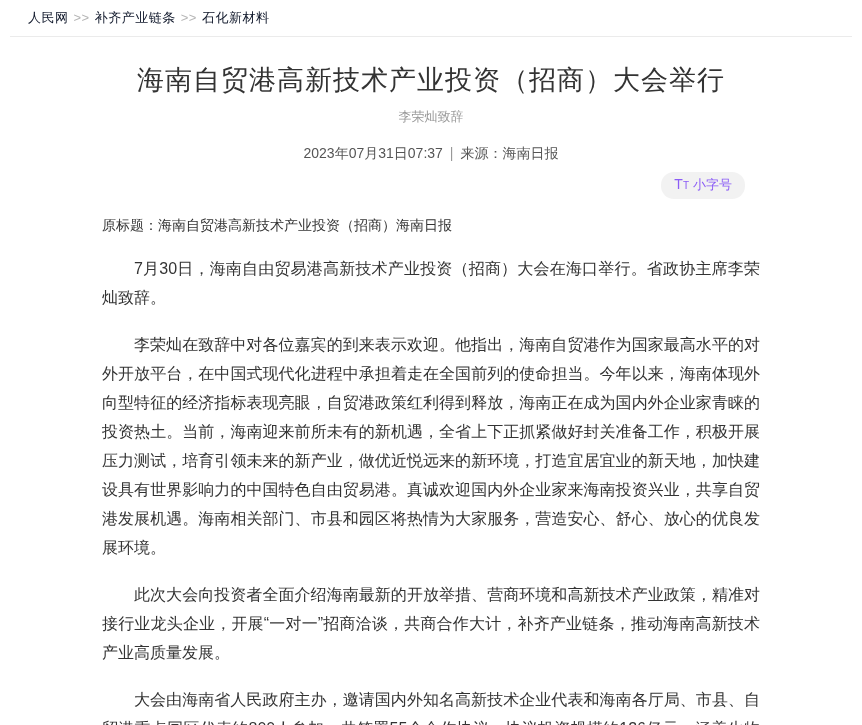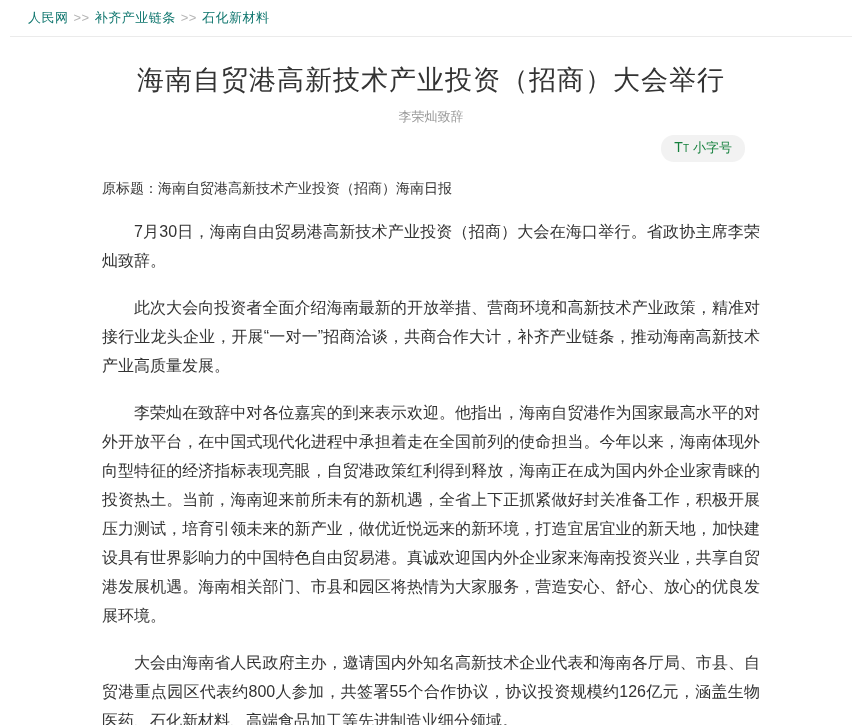"人民网" .breadcrumb a { color: #0f766e -> #0f172a }
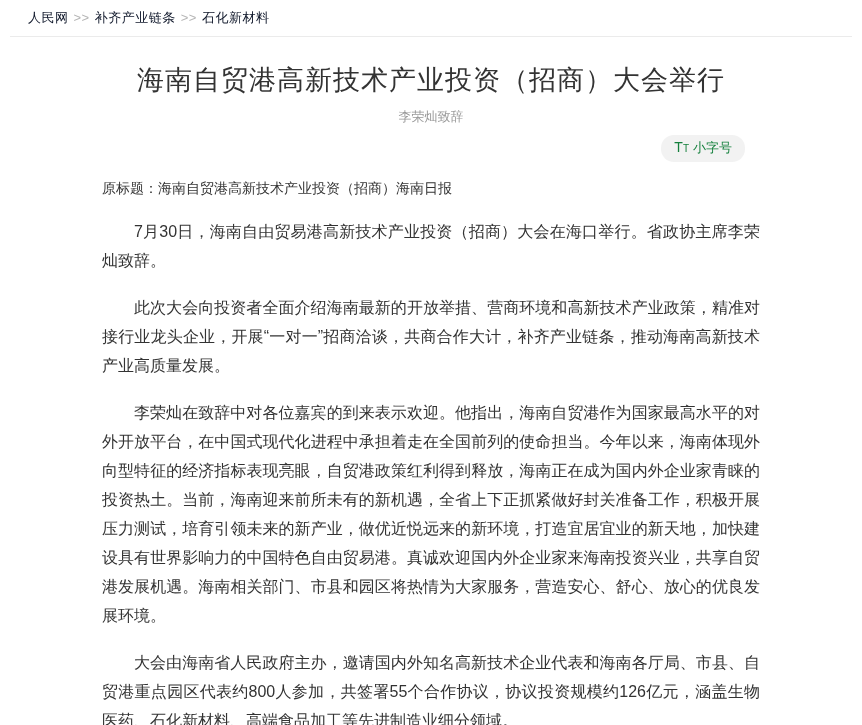"2023年07月31日07:37 | 来源：海南日报" div.article-meta { html: none -> <div> <span>2023年07月31日07:37</span><span>|</span><span>来源：</span><a>海南日报</a> </div> }
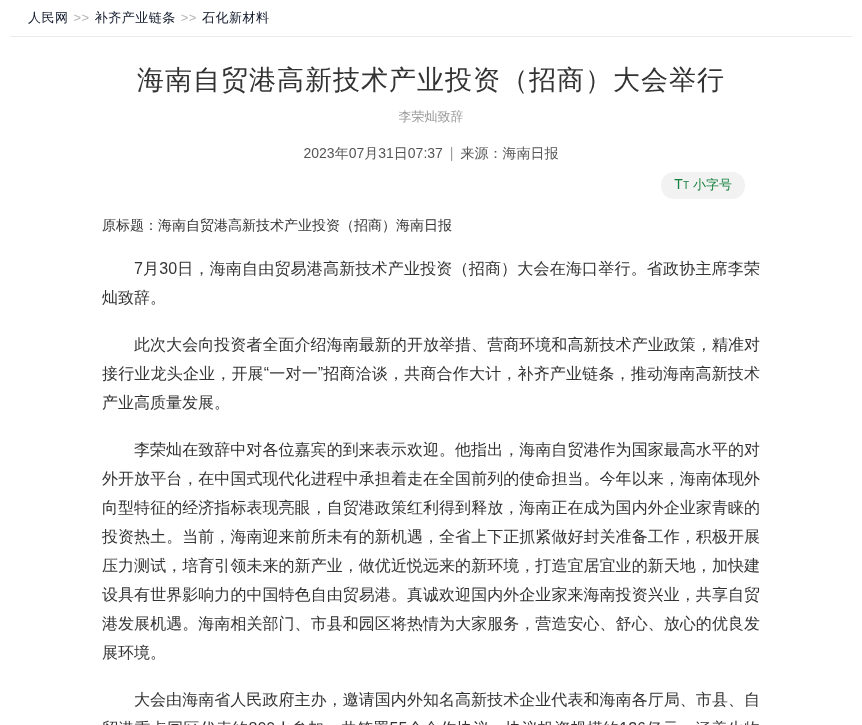"TT 小字号" .fontsize-pill { color: #15803d -> #8b5cf6 }
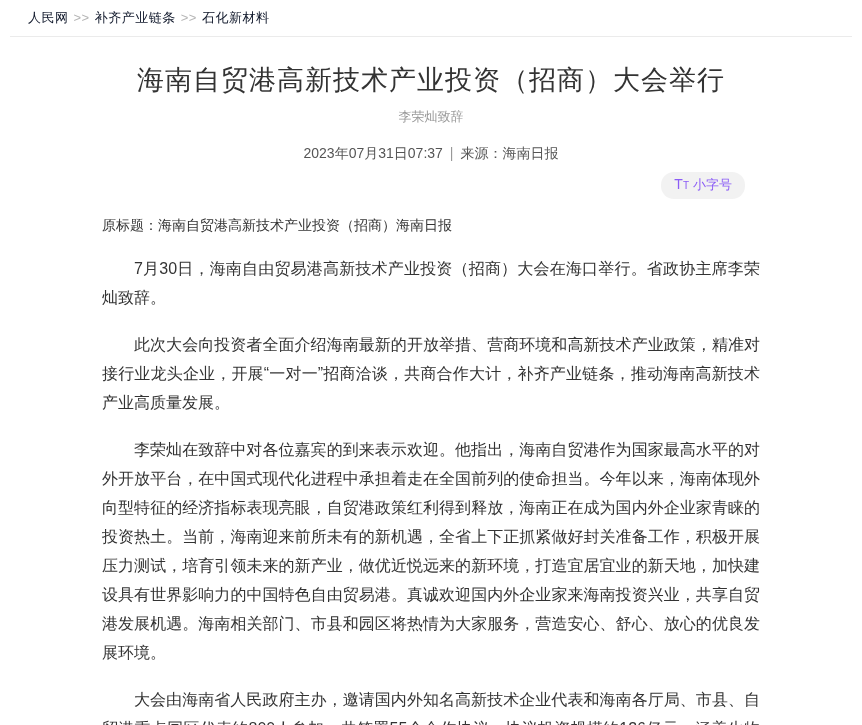"此次大会向投资者全面介绍海南最新的开放举措、营商环境和高新技术产业政策，精准对接" p.body-para { order: before "李荣灿在致辞中对各位嘉宾的到来表示欢迎。他指出，海南自贸港作为国家最高水平的对外" -> after "李荣灿在致辞中对各位嘉宾的到来表示欢迎。他指出，海南自贸港作为国家最高水平的对外" }
